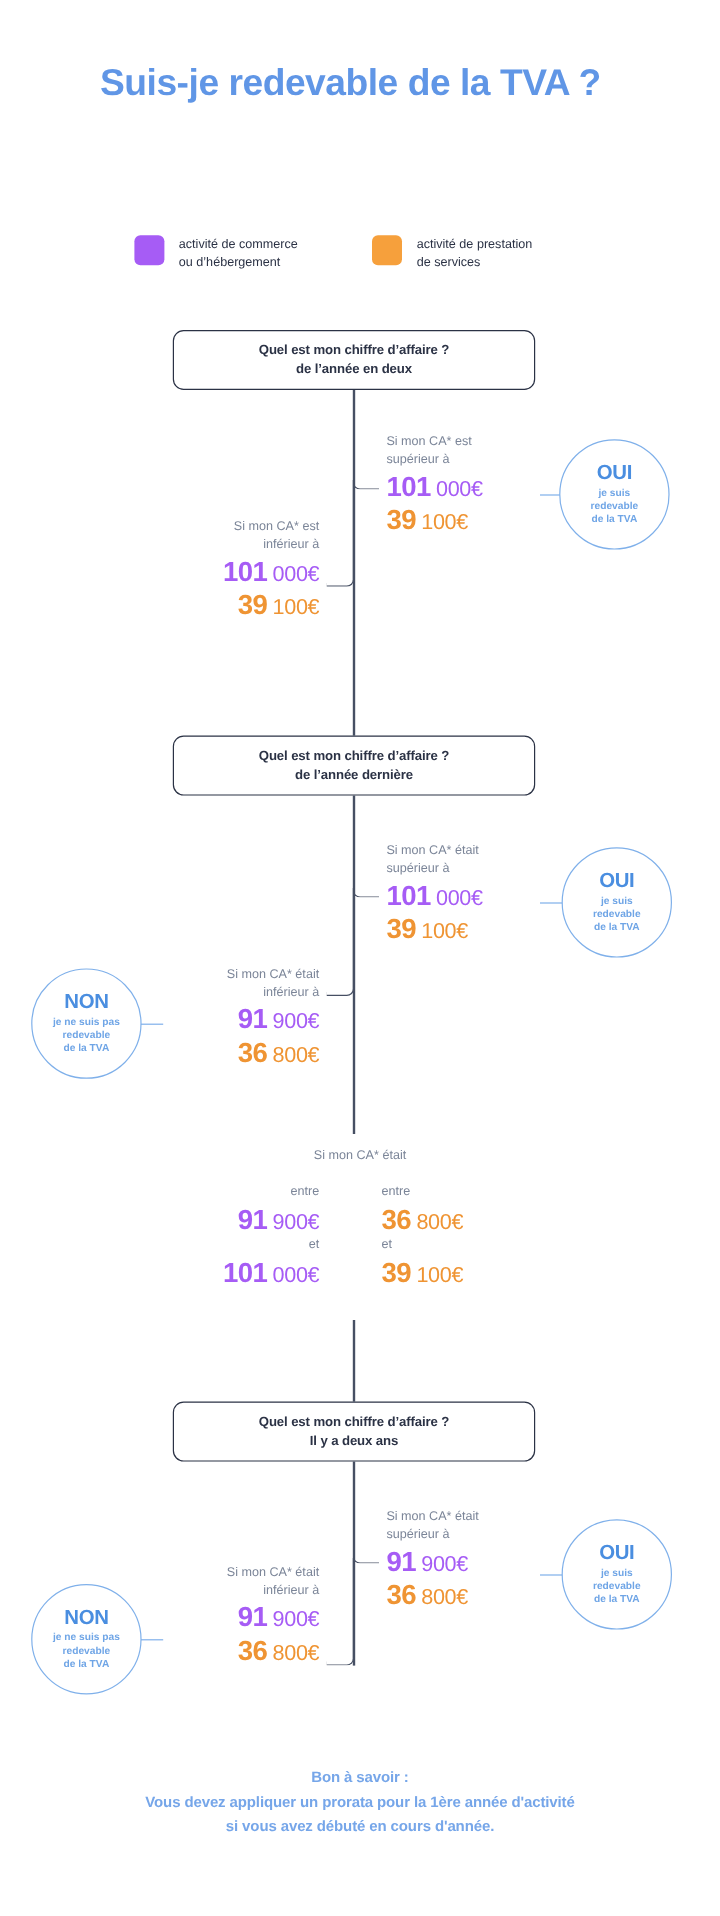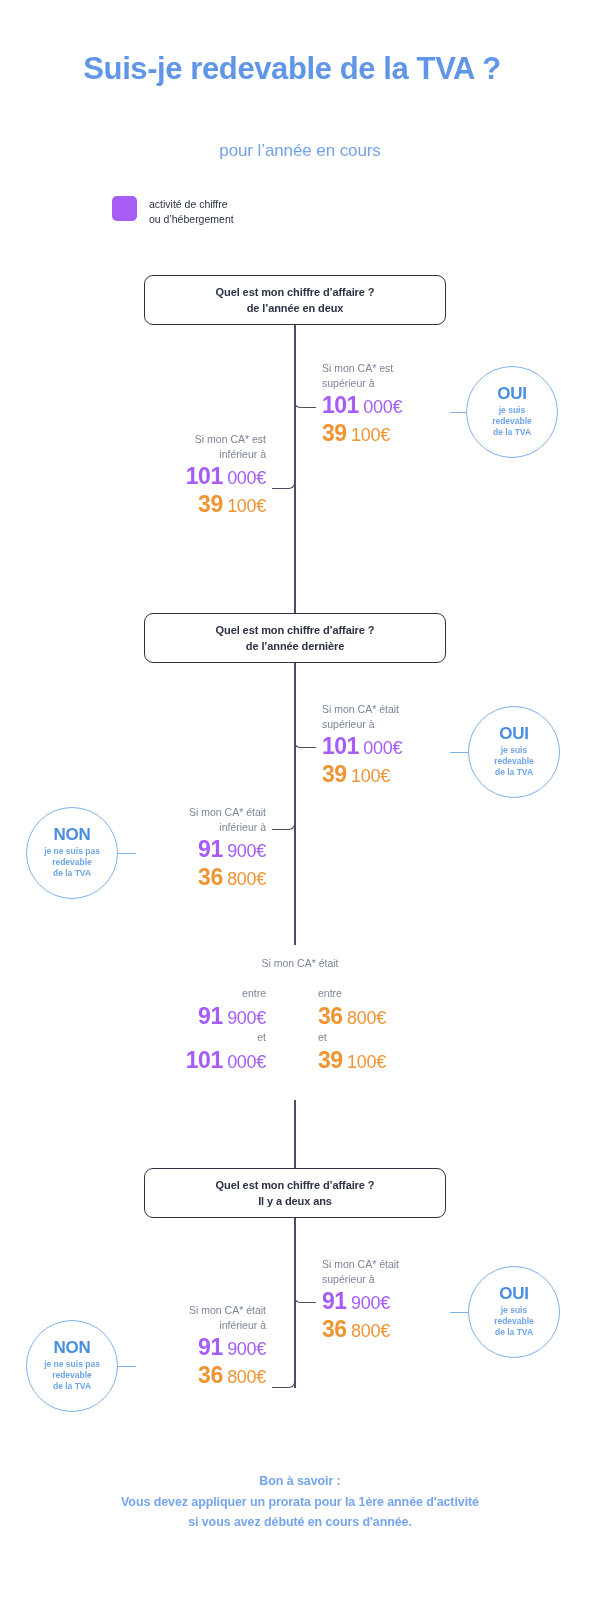"pour l’année en cours" div.subtitle { html: <div>pour l’année en cours</div> -> none }
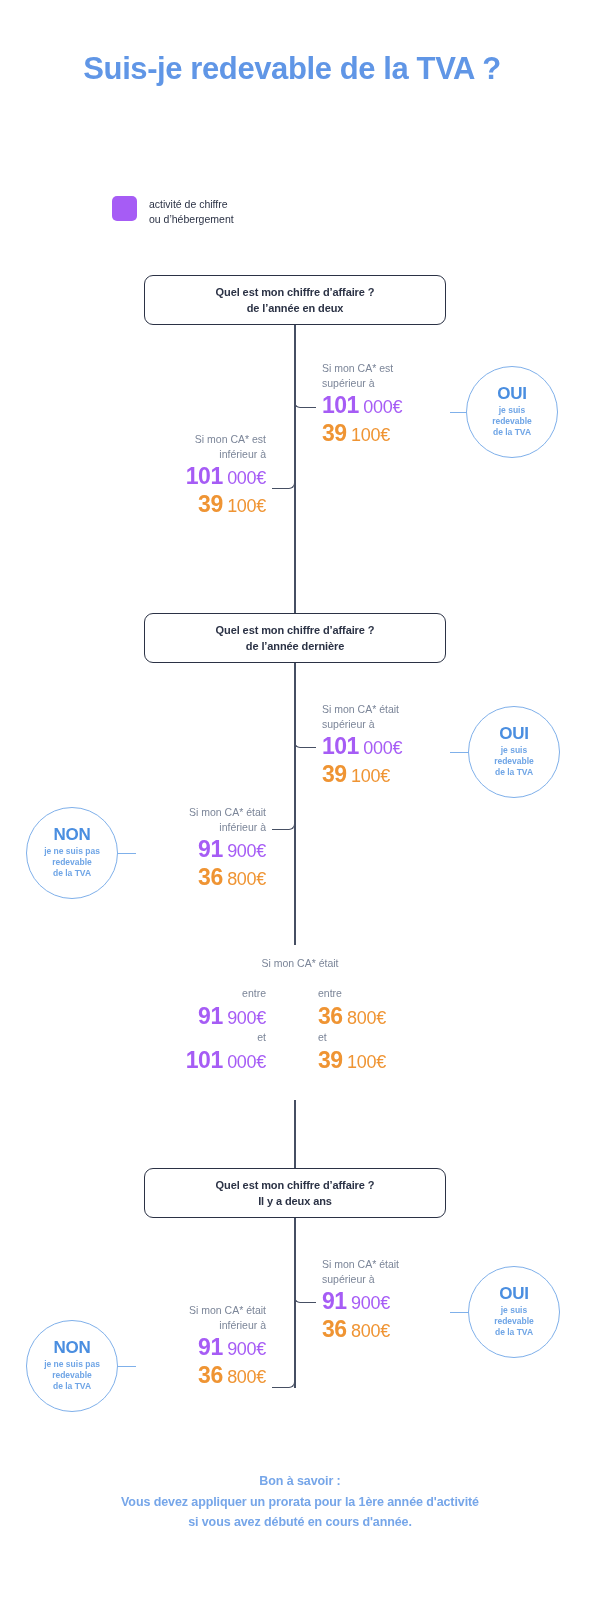"activité de chiffre" span.legend-label { text: chiffre -> commerce }
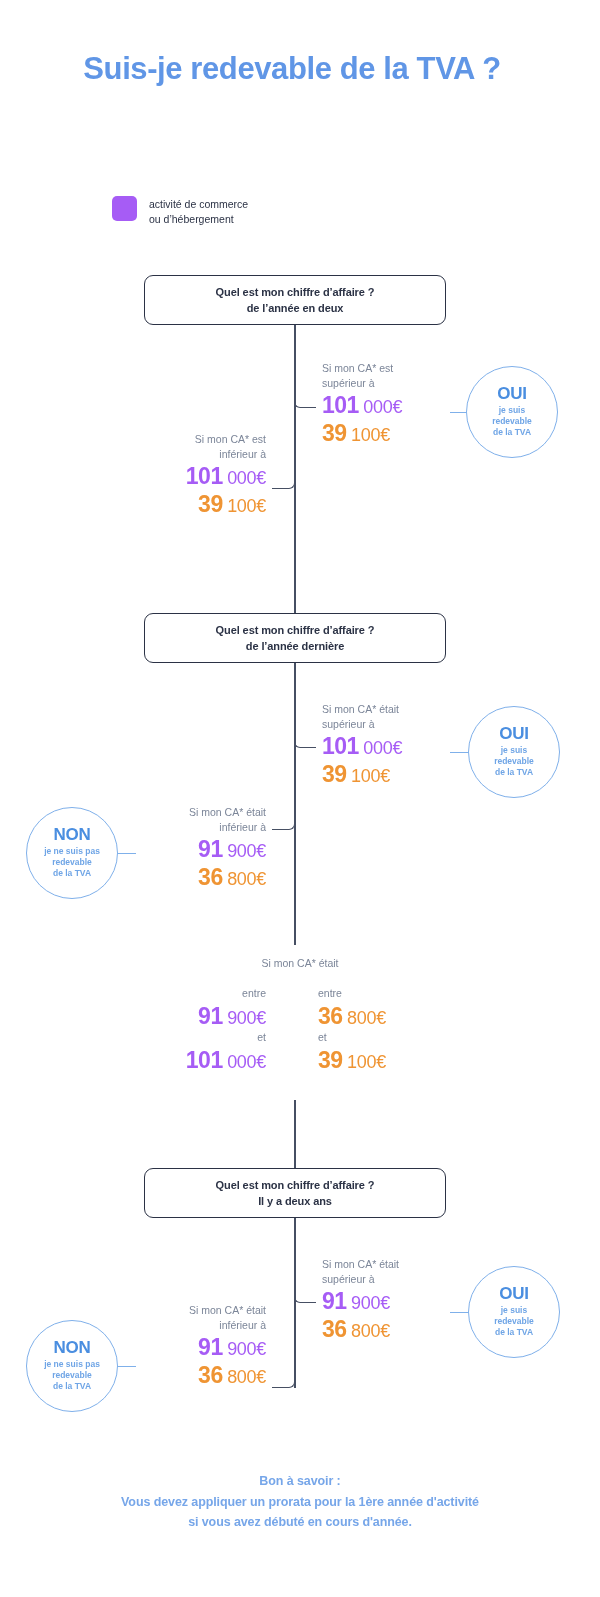"activité de prestation" div.legend-entry { html: none -> <div> <span></span> <span>activité de prestation de services</span> </div> }
